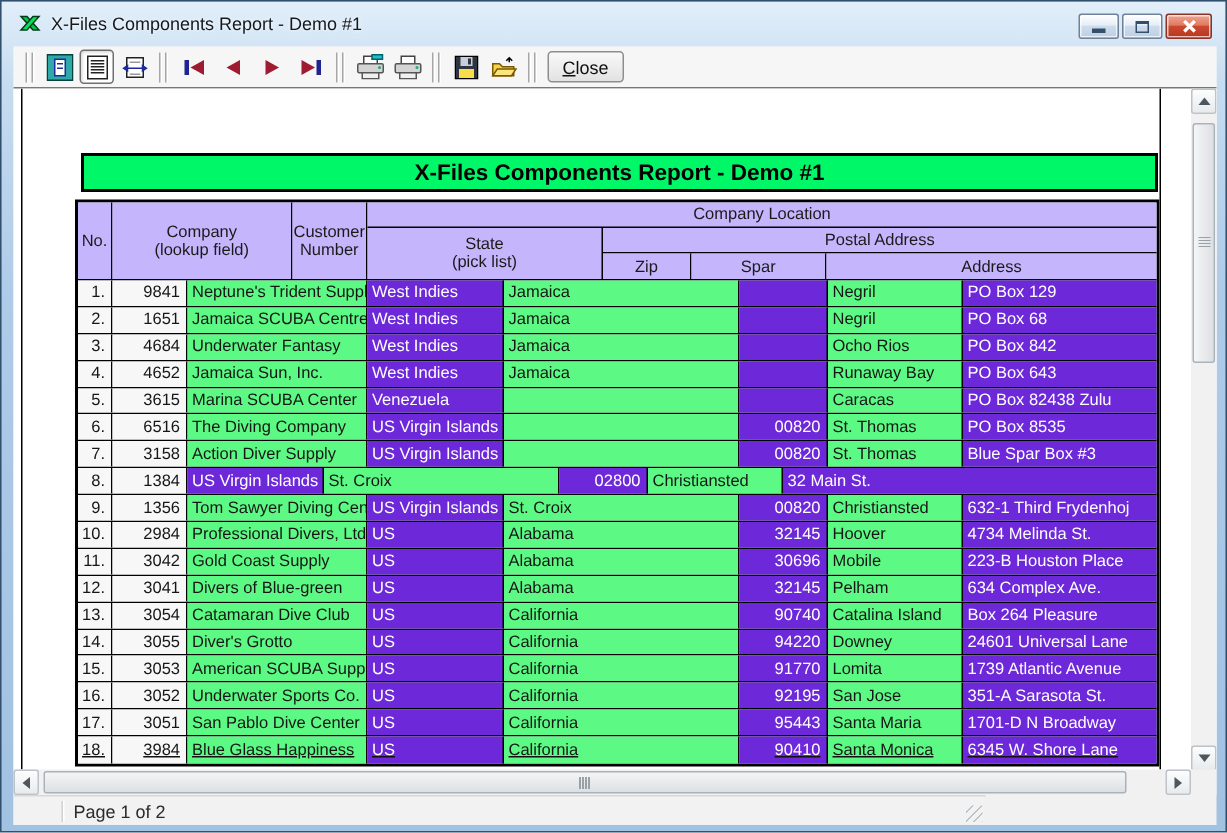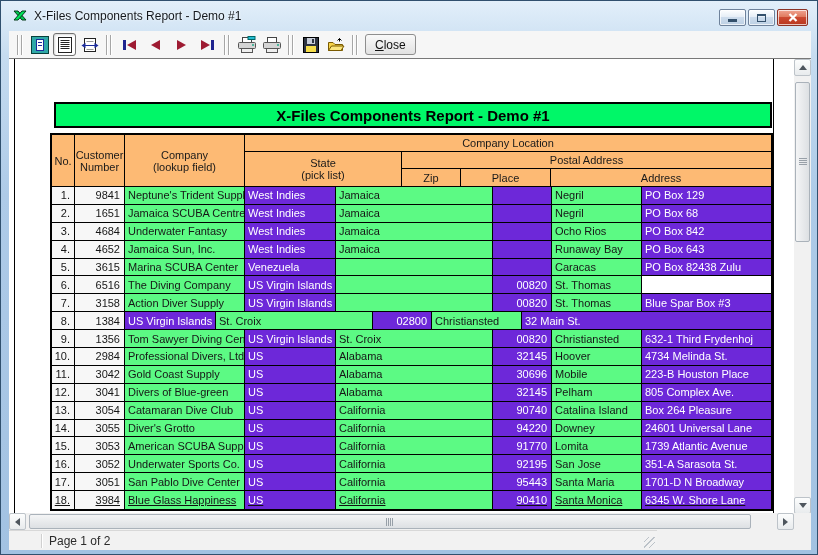"Company Location" .hcell { background: #fdba74 -> #c4b5fd }
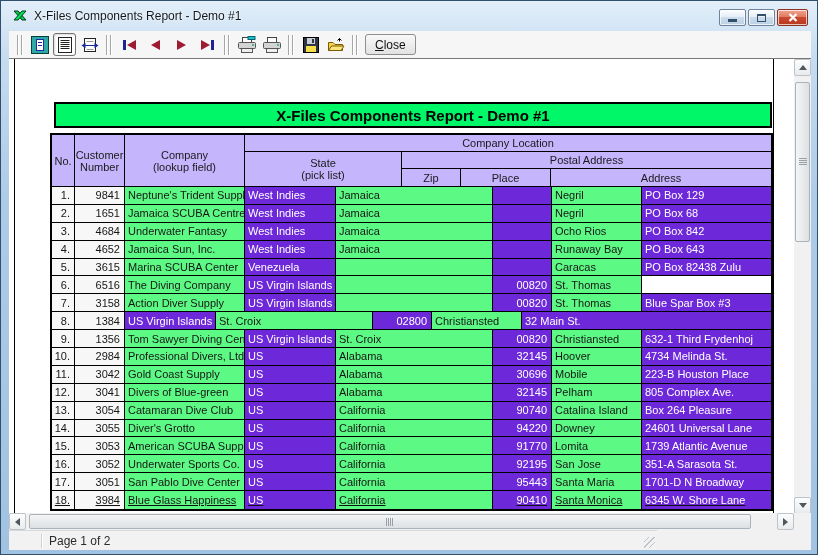"Customer" div.hcell { order: before "Company" -> after "Company" }
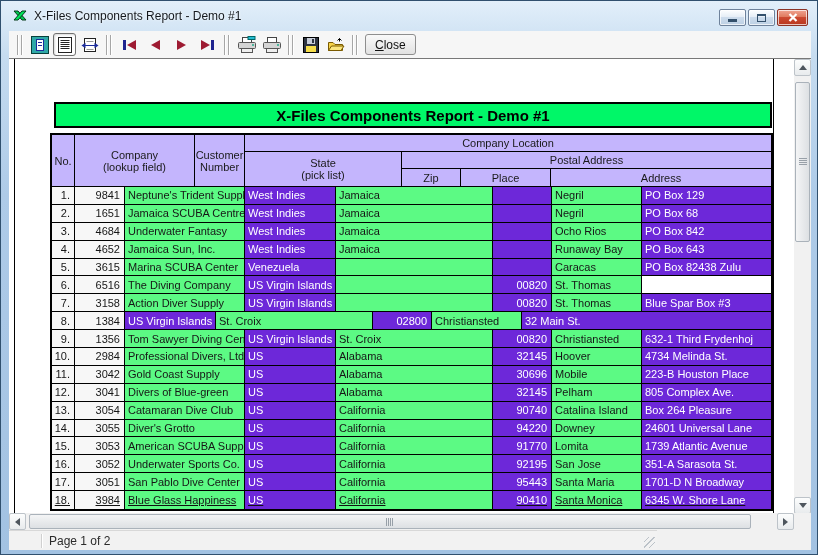"Place" div.hcell { text: Place -> Spar }
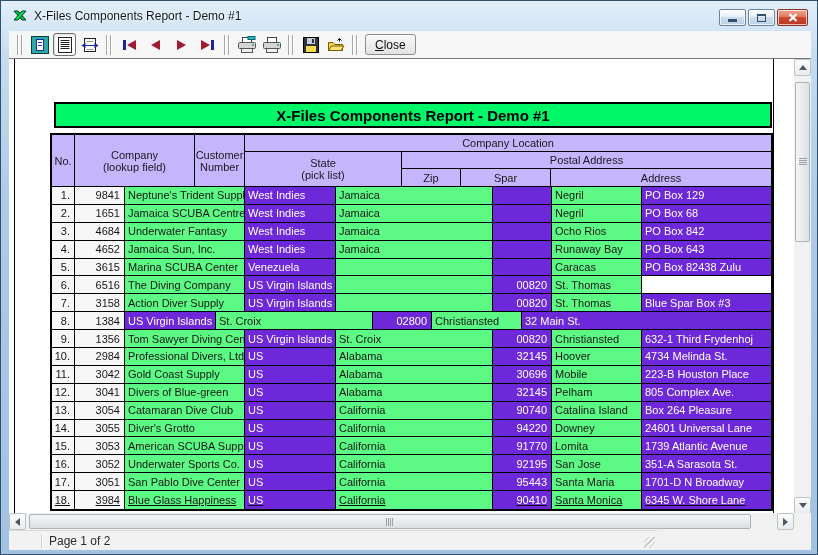"PO Box 8535" div.tcell { html: none -> <div>PO Box 8535</div> }
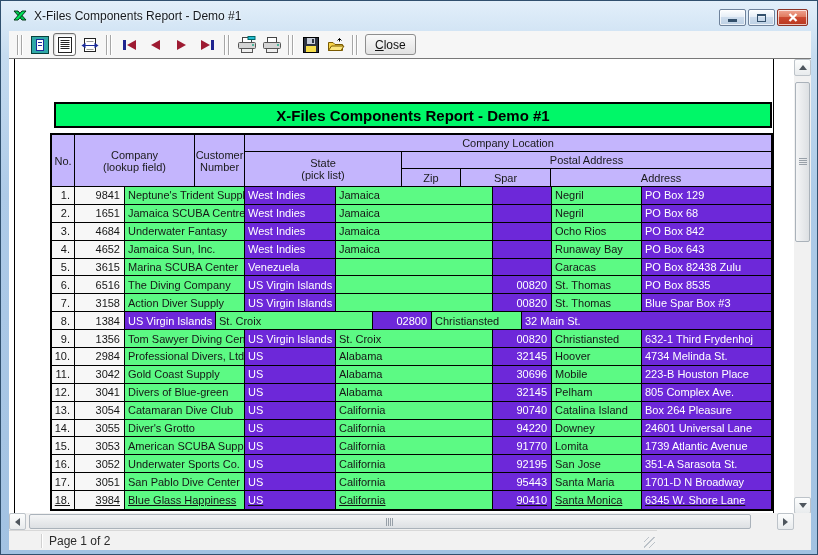"805 Complex Ave." div.tcell { text: 805 -> 634 }
